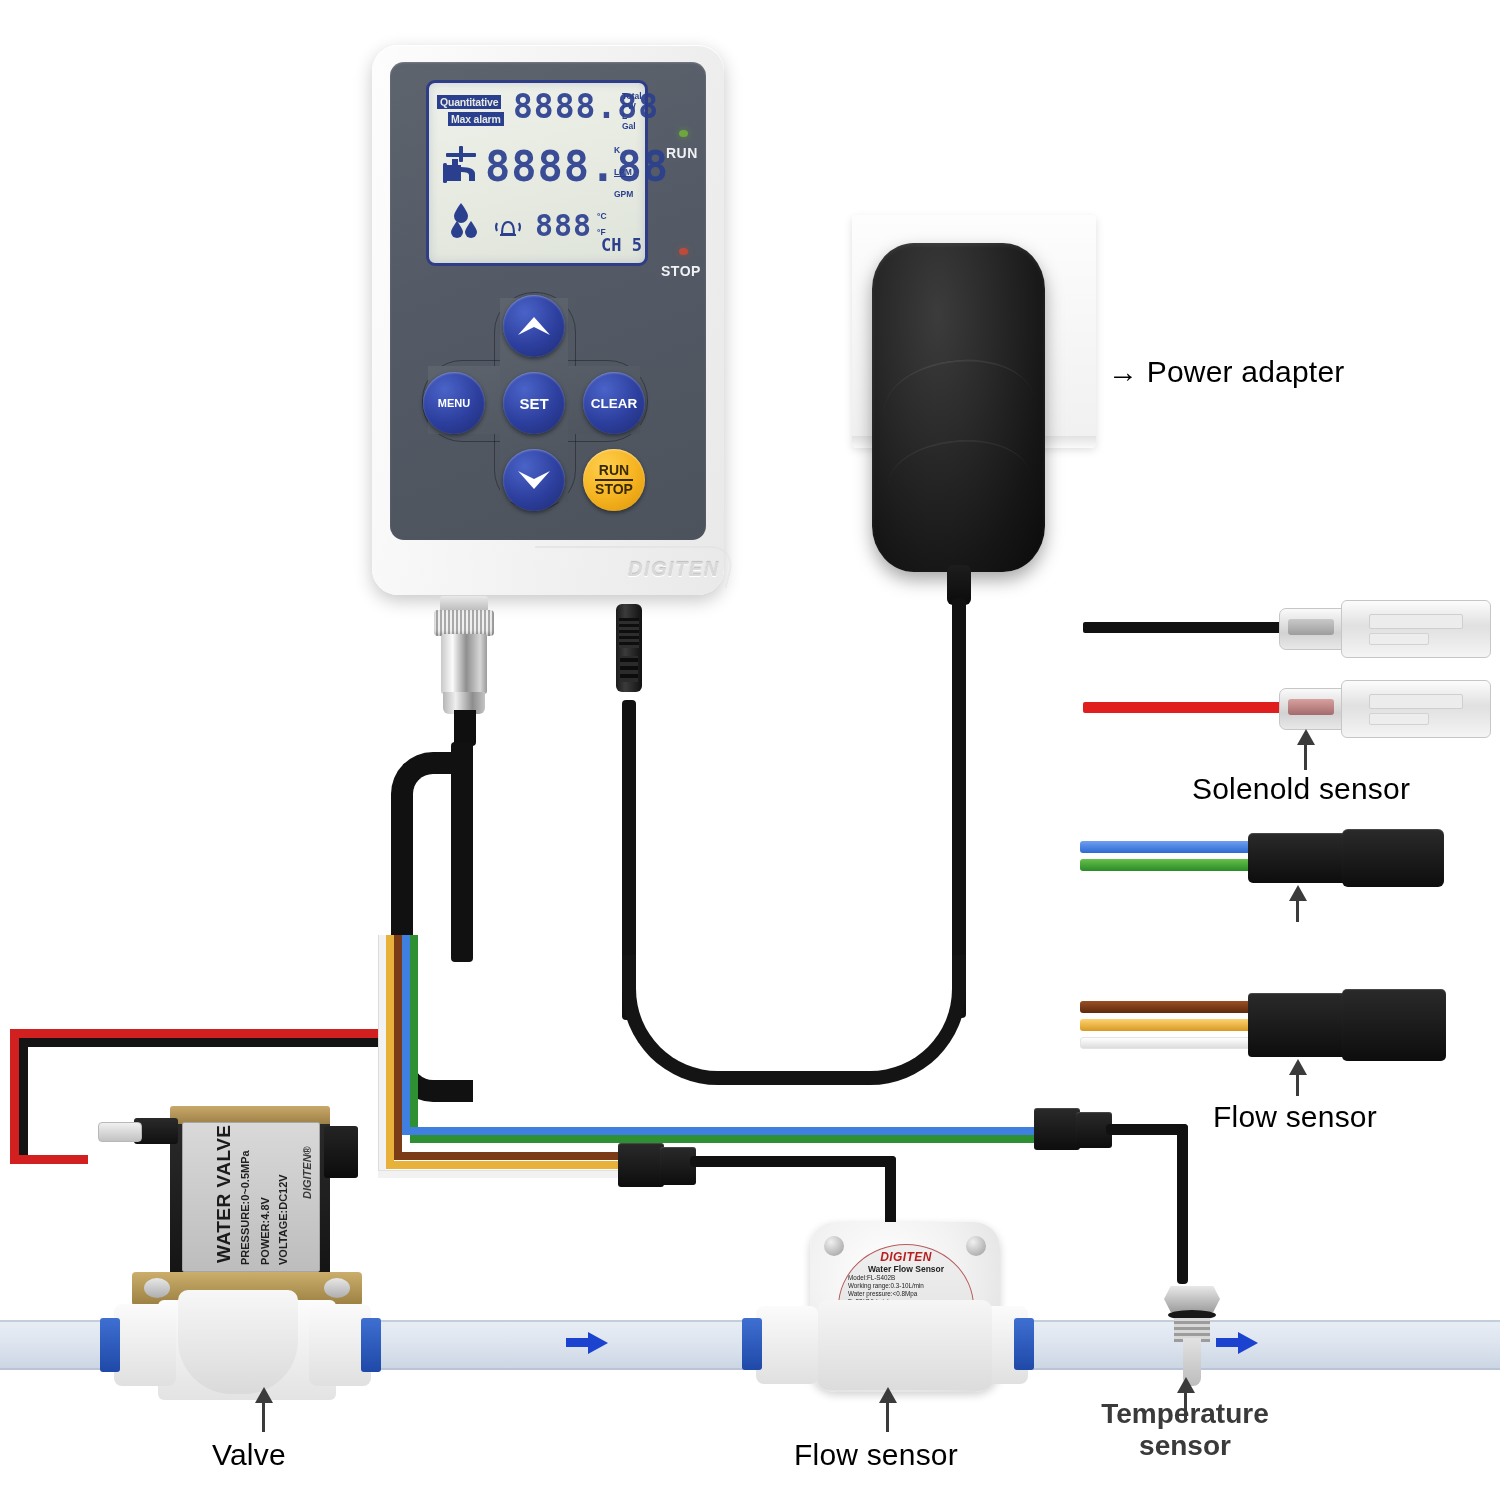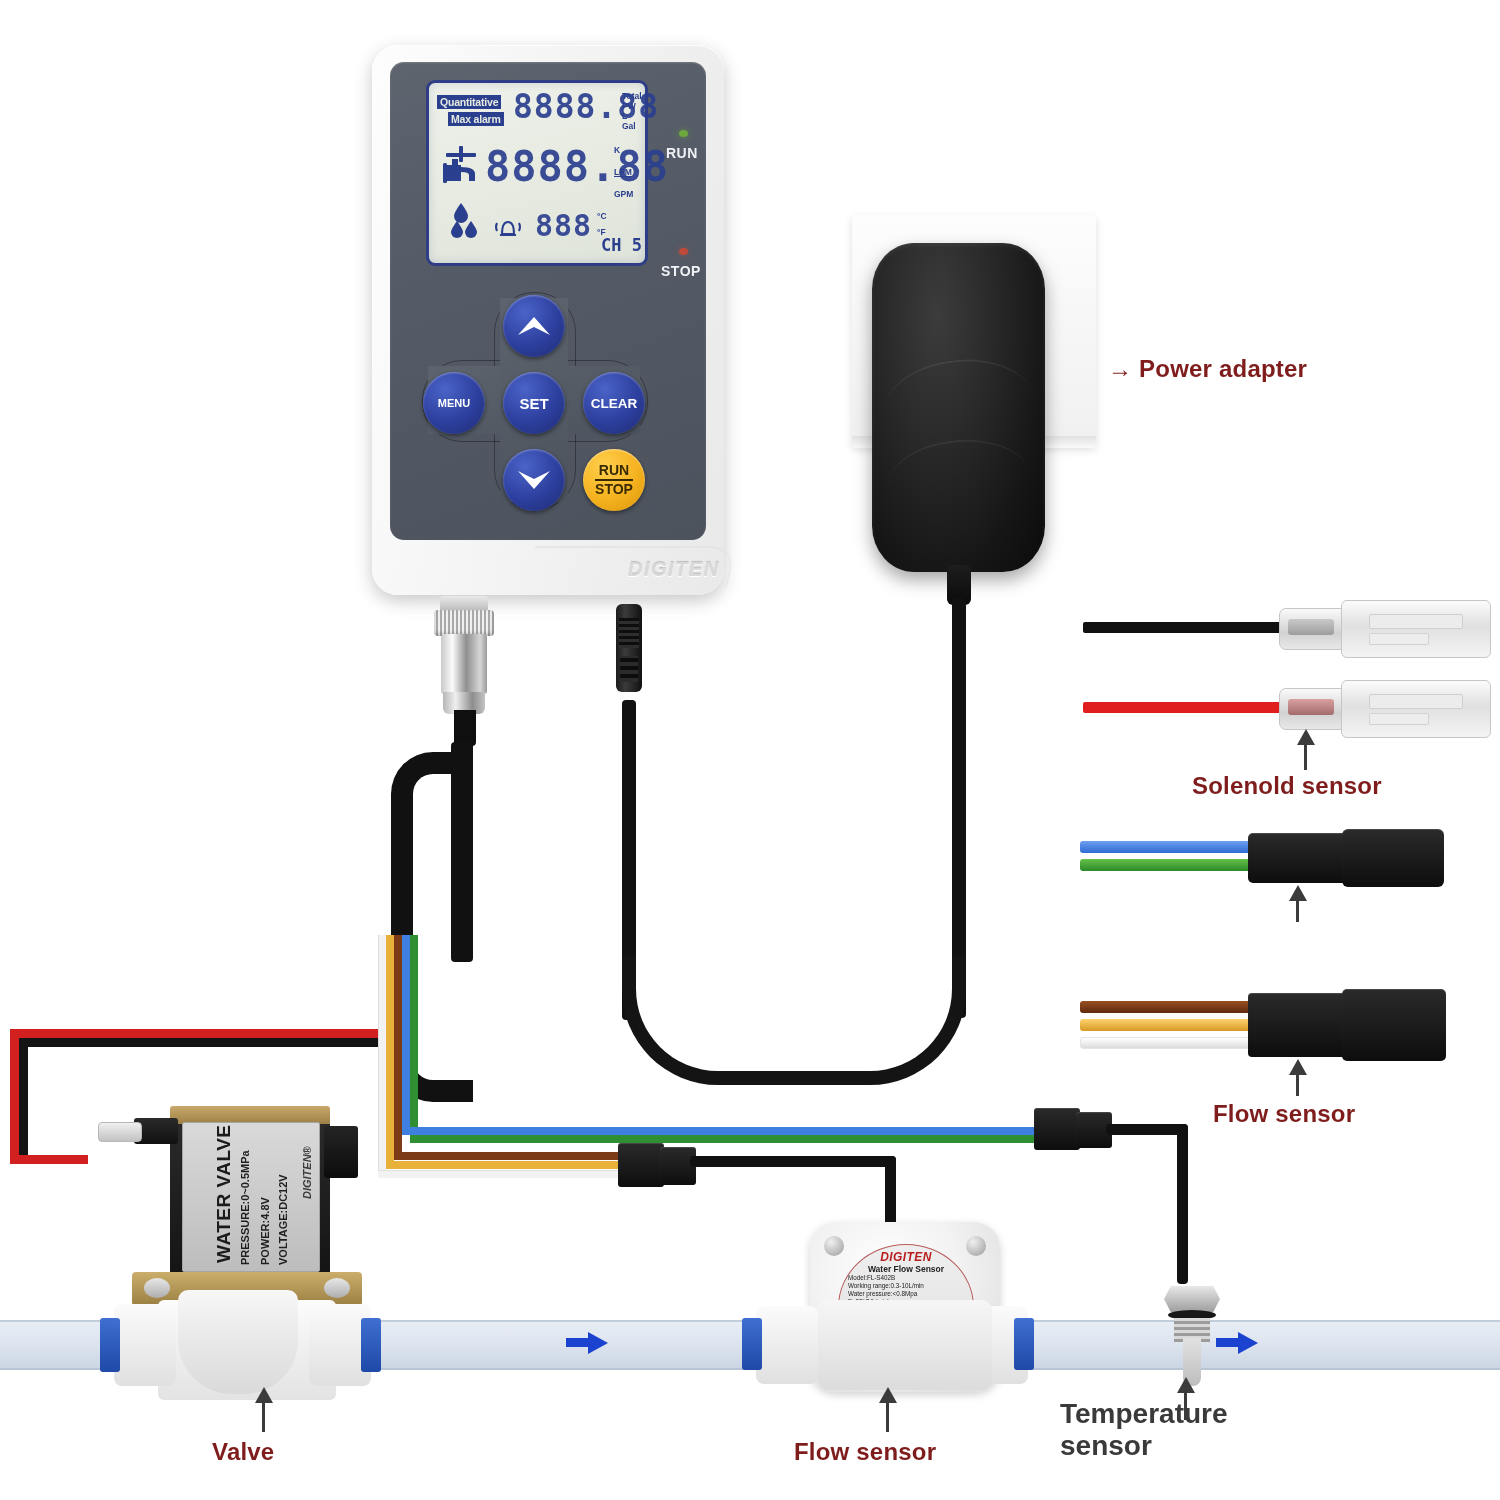"→ Power adapter" .lbl { color: #7f1d1d -> #000000; font-size: 24px -> 30px; font-weight: bold -> normal }
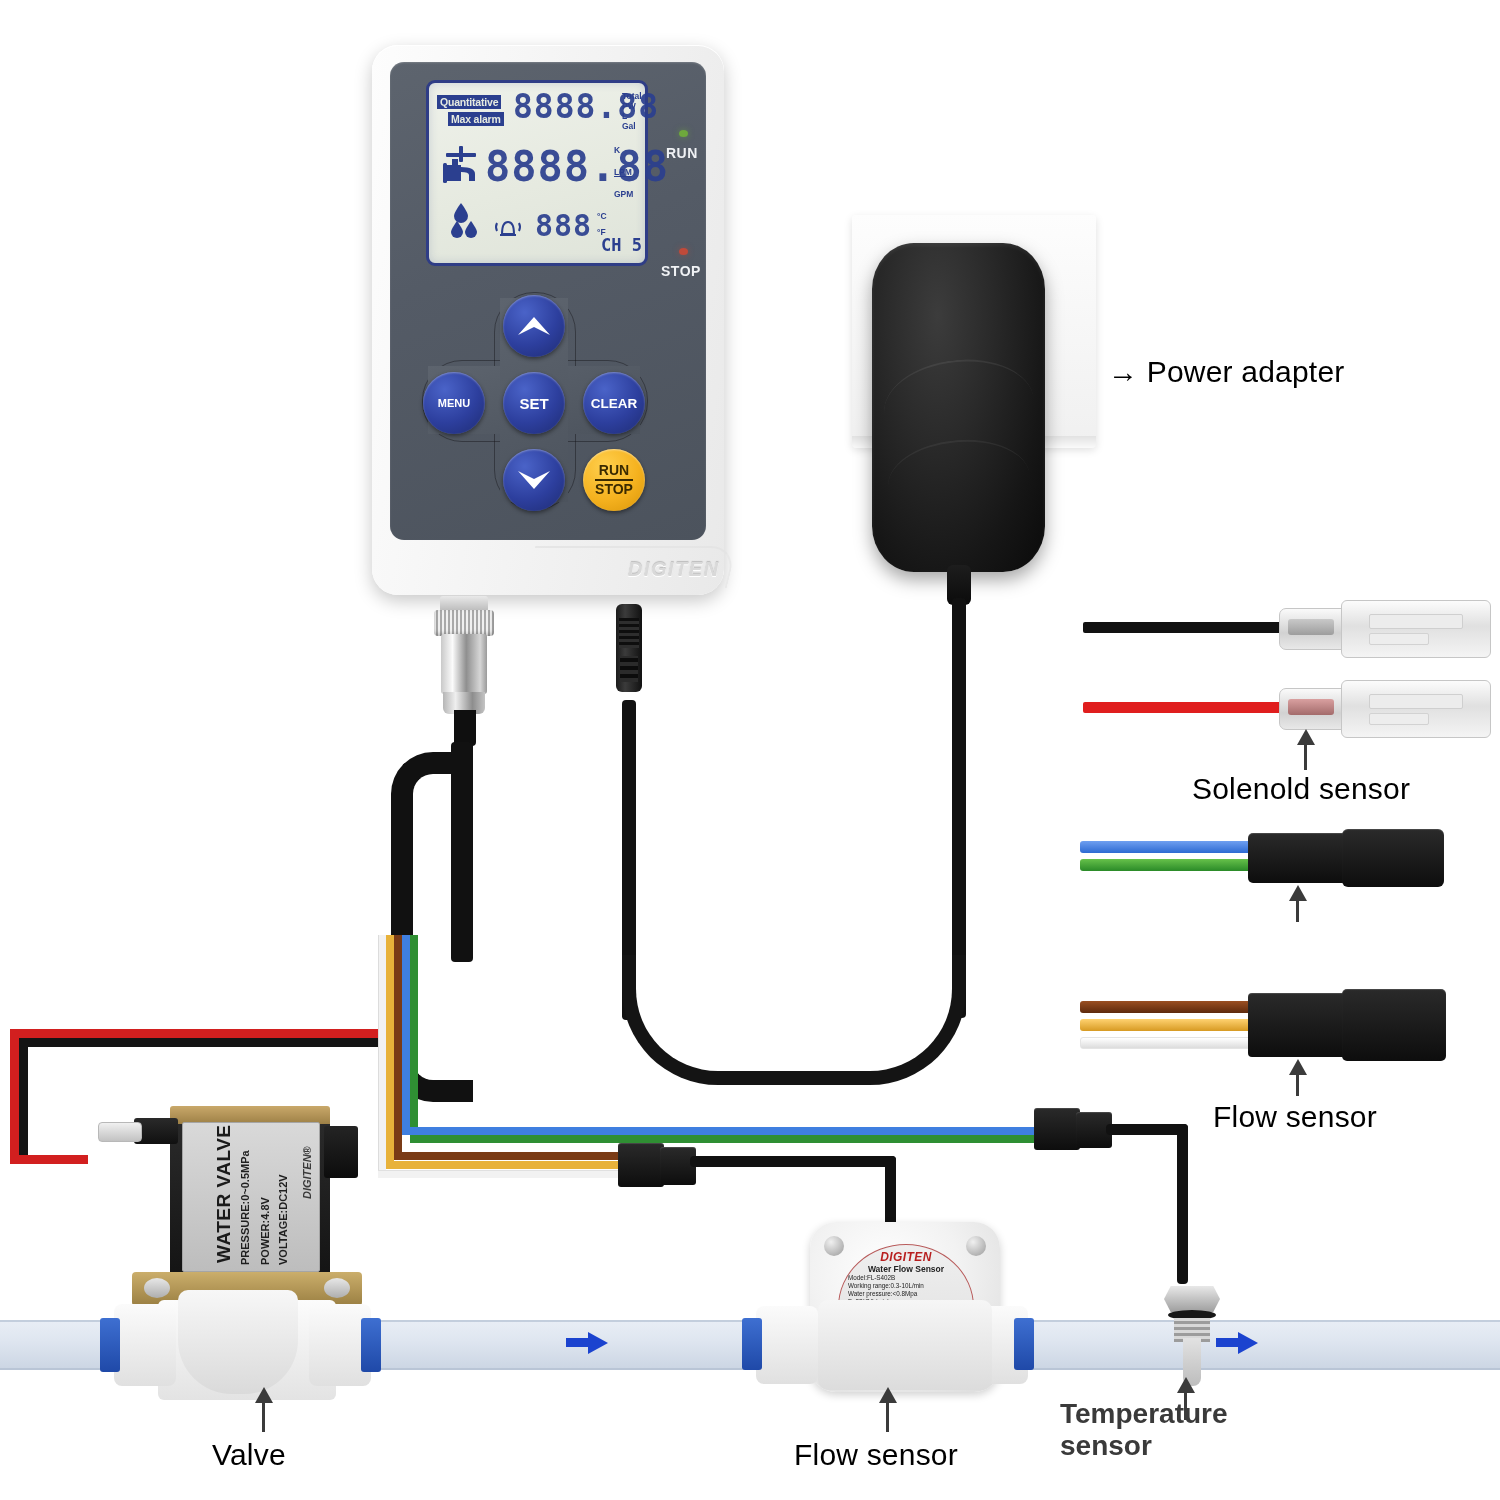"Temperature" .lbl2 { text-align: none -> center }
